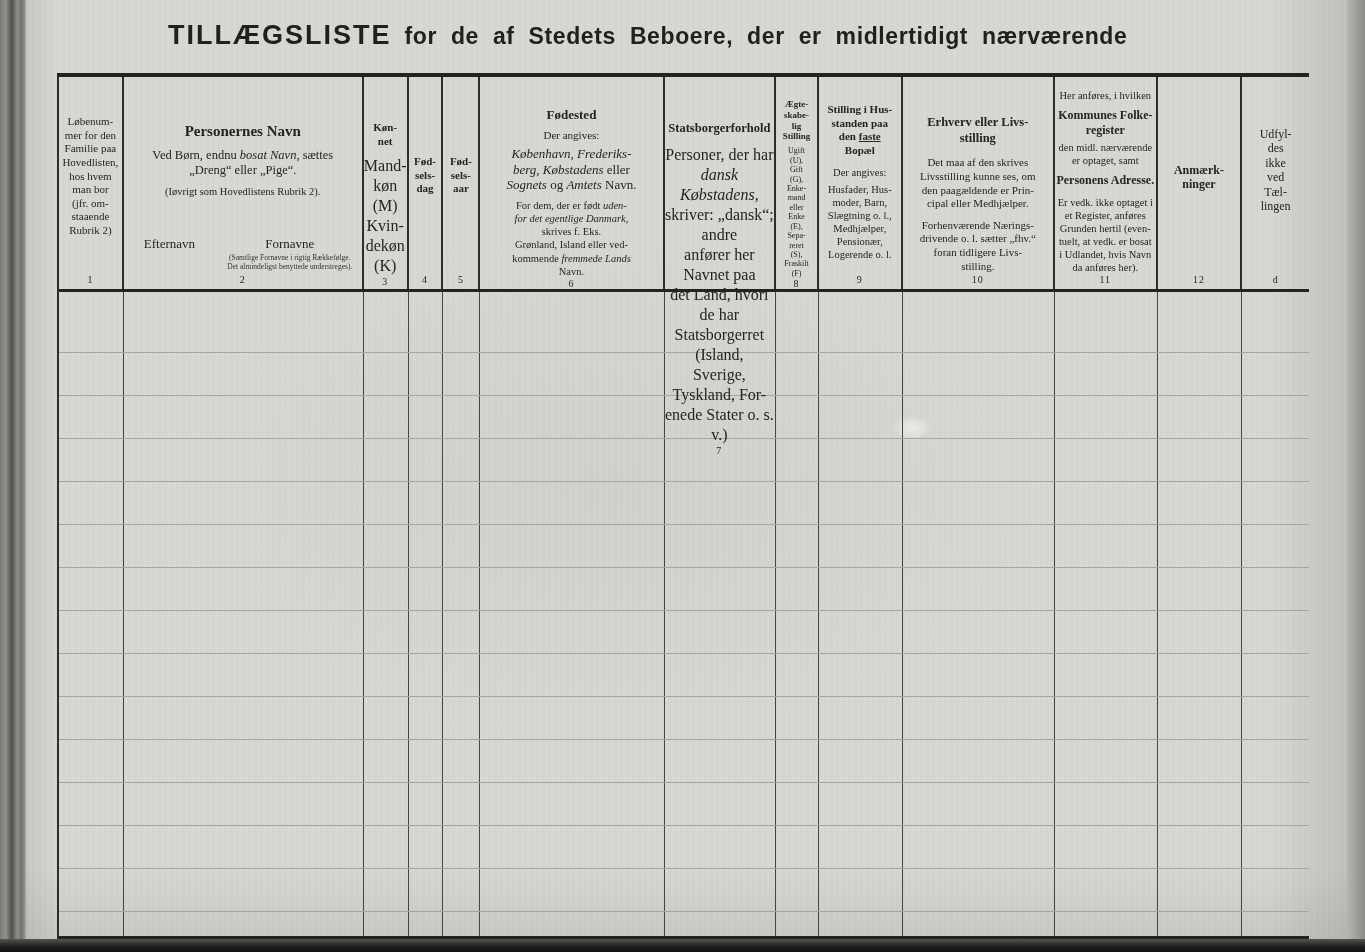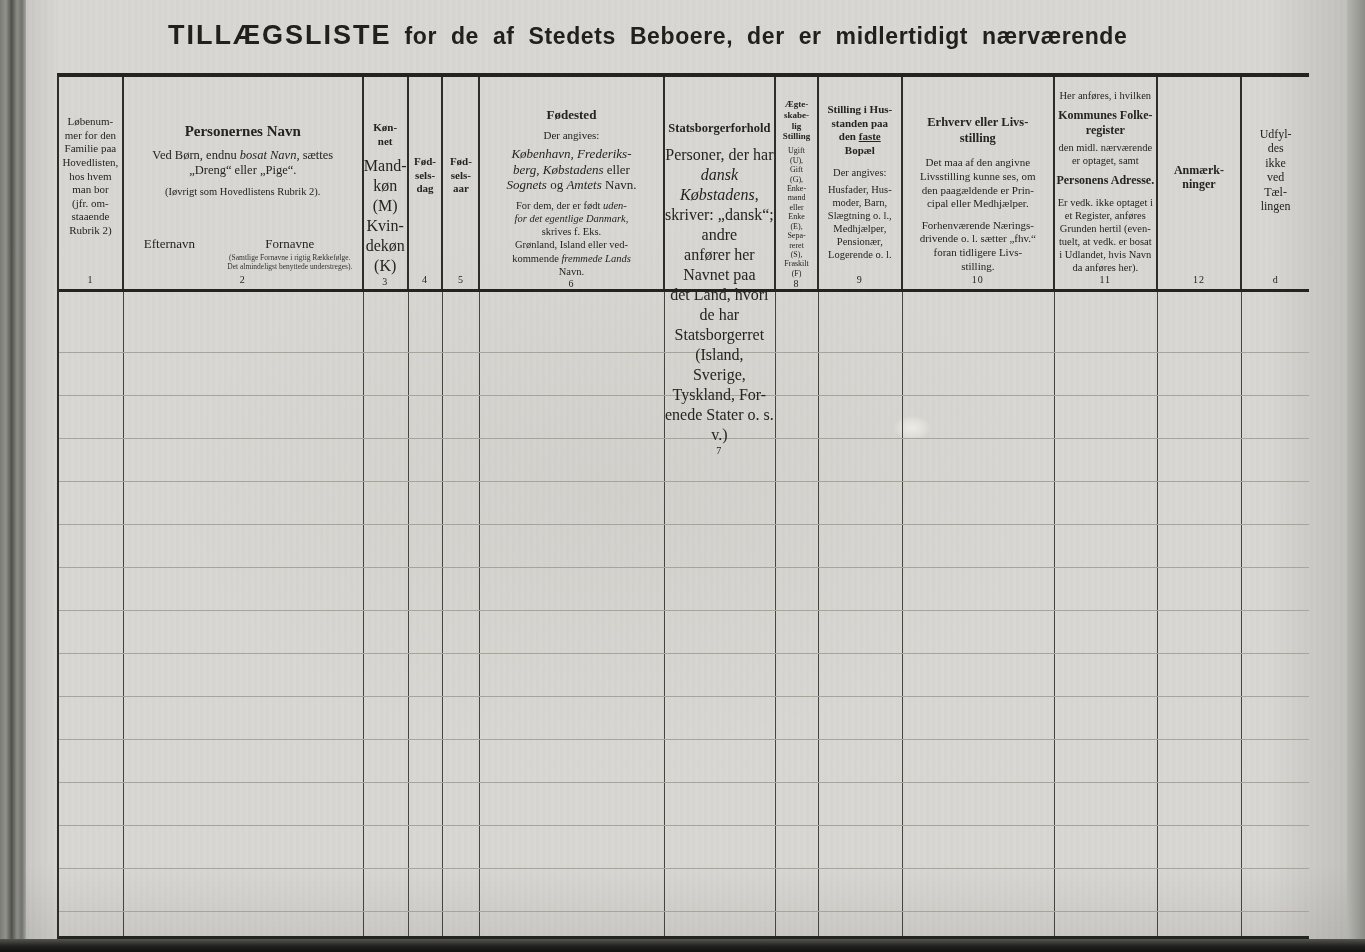"Det maa af den angivne" div.ml { text: angivne -> skrives }
